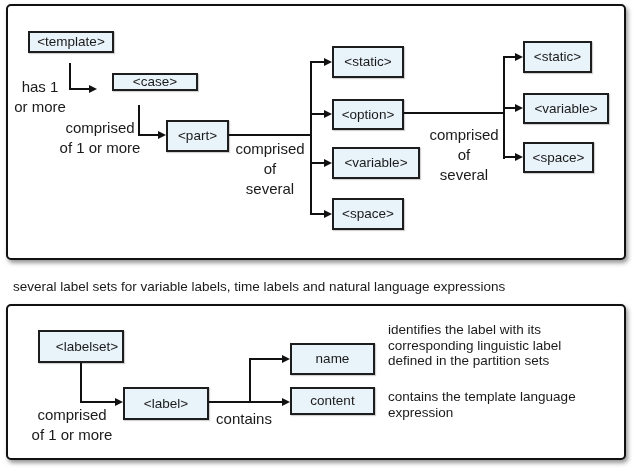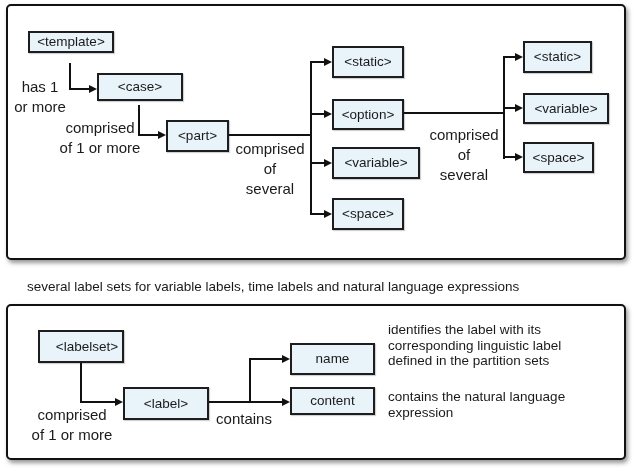"<case>" div.node { height: 28px -> 18px; left: 97px -> 112px }
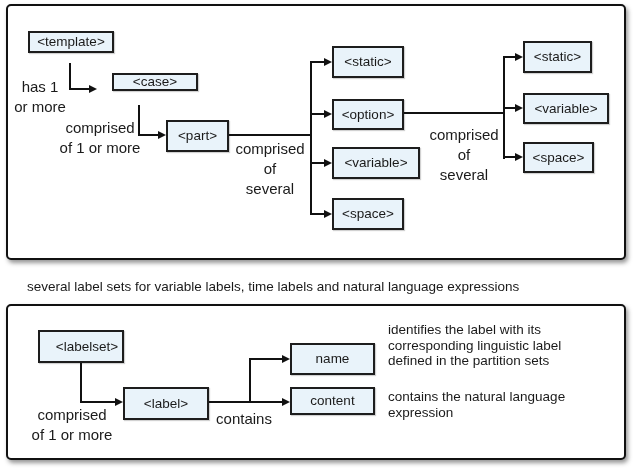"several label sets for variable" div.caption { left: 27px -> 13px }
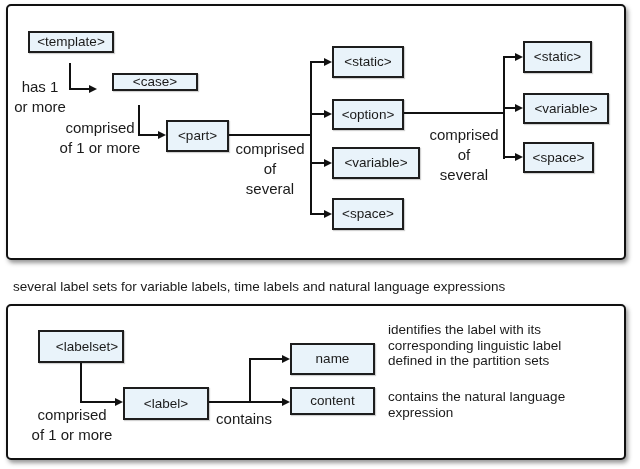"contains the natural language" div.anno { text: natural -> template }
